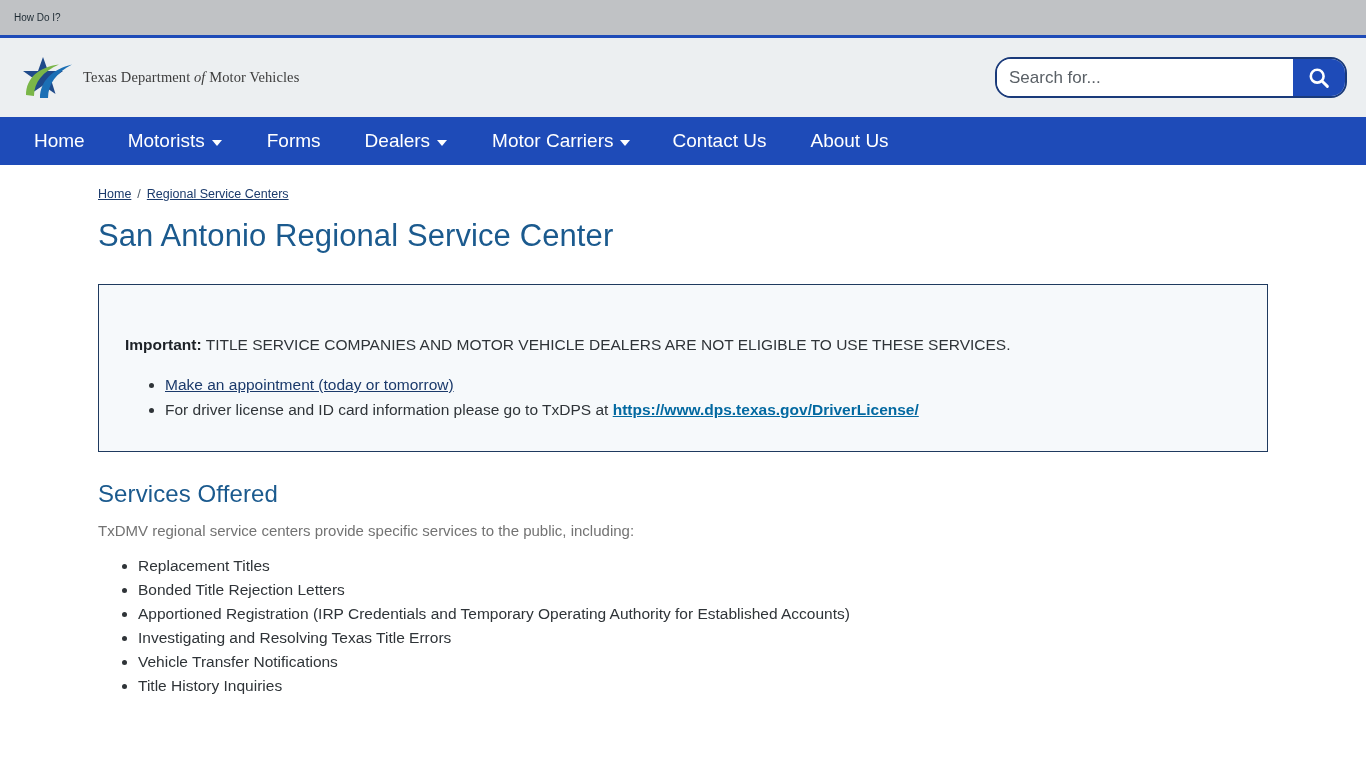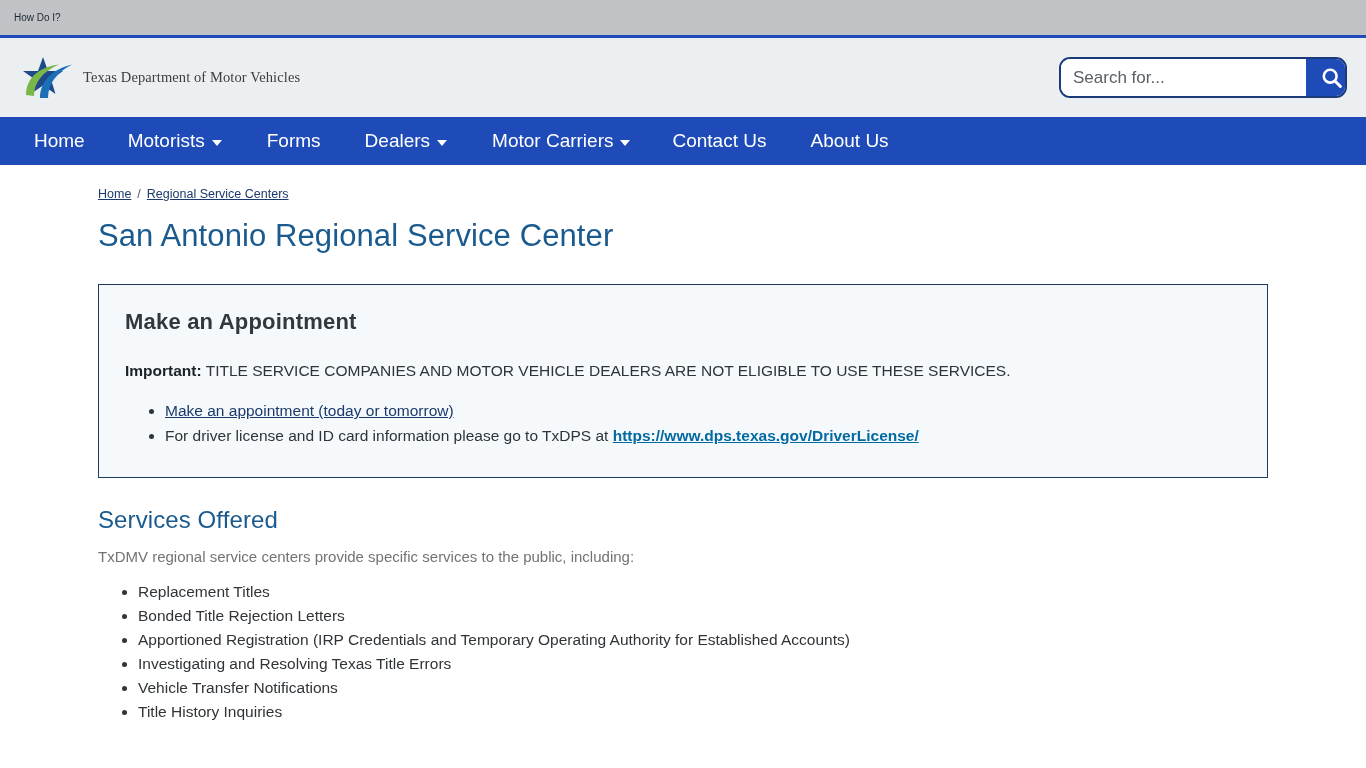"of" .brand-text .it { font-style: none -> italic }
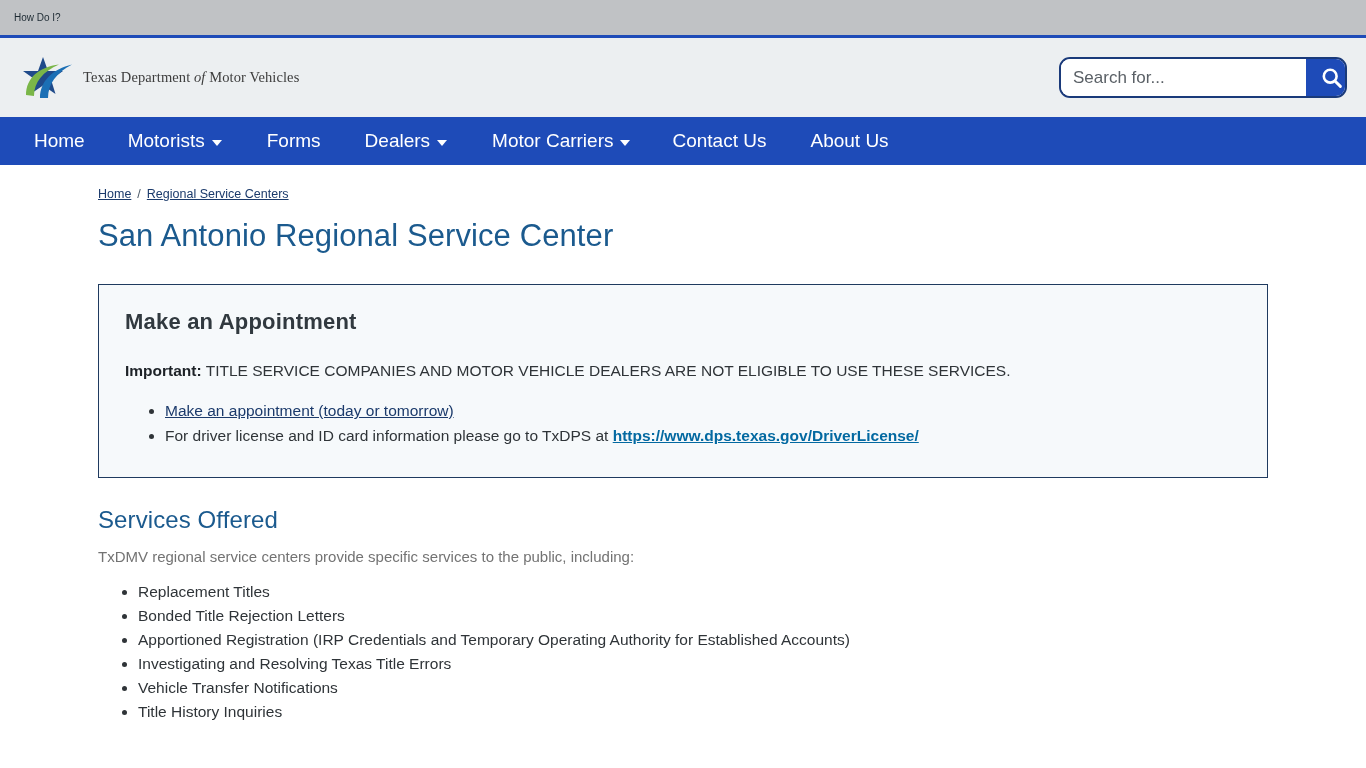"Search for..." .searchwrap { border-radius: 11px -> 16px; width: 288px -> 352px }
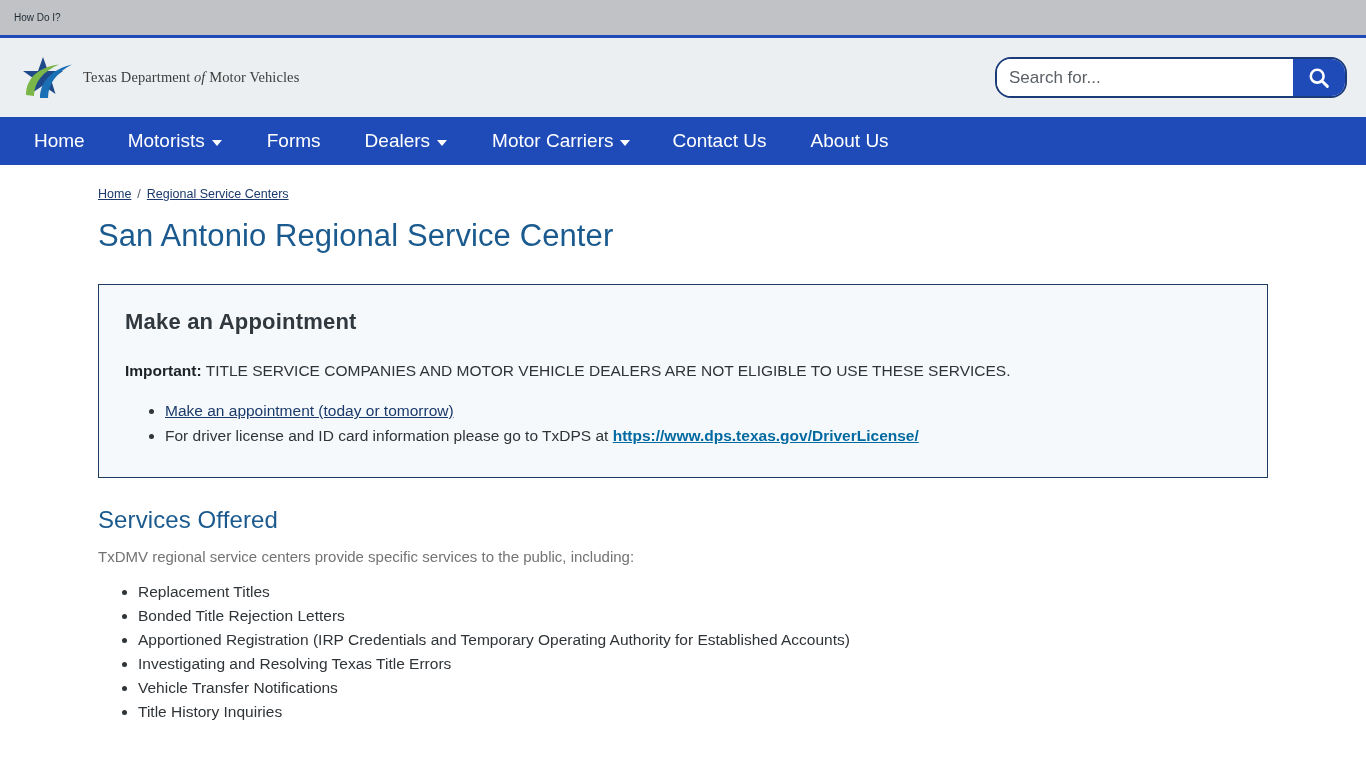"Make an Appointment" h2.panel-title { html: <h2>Make an Appointment</h2> -> none }
